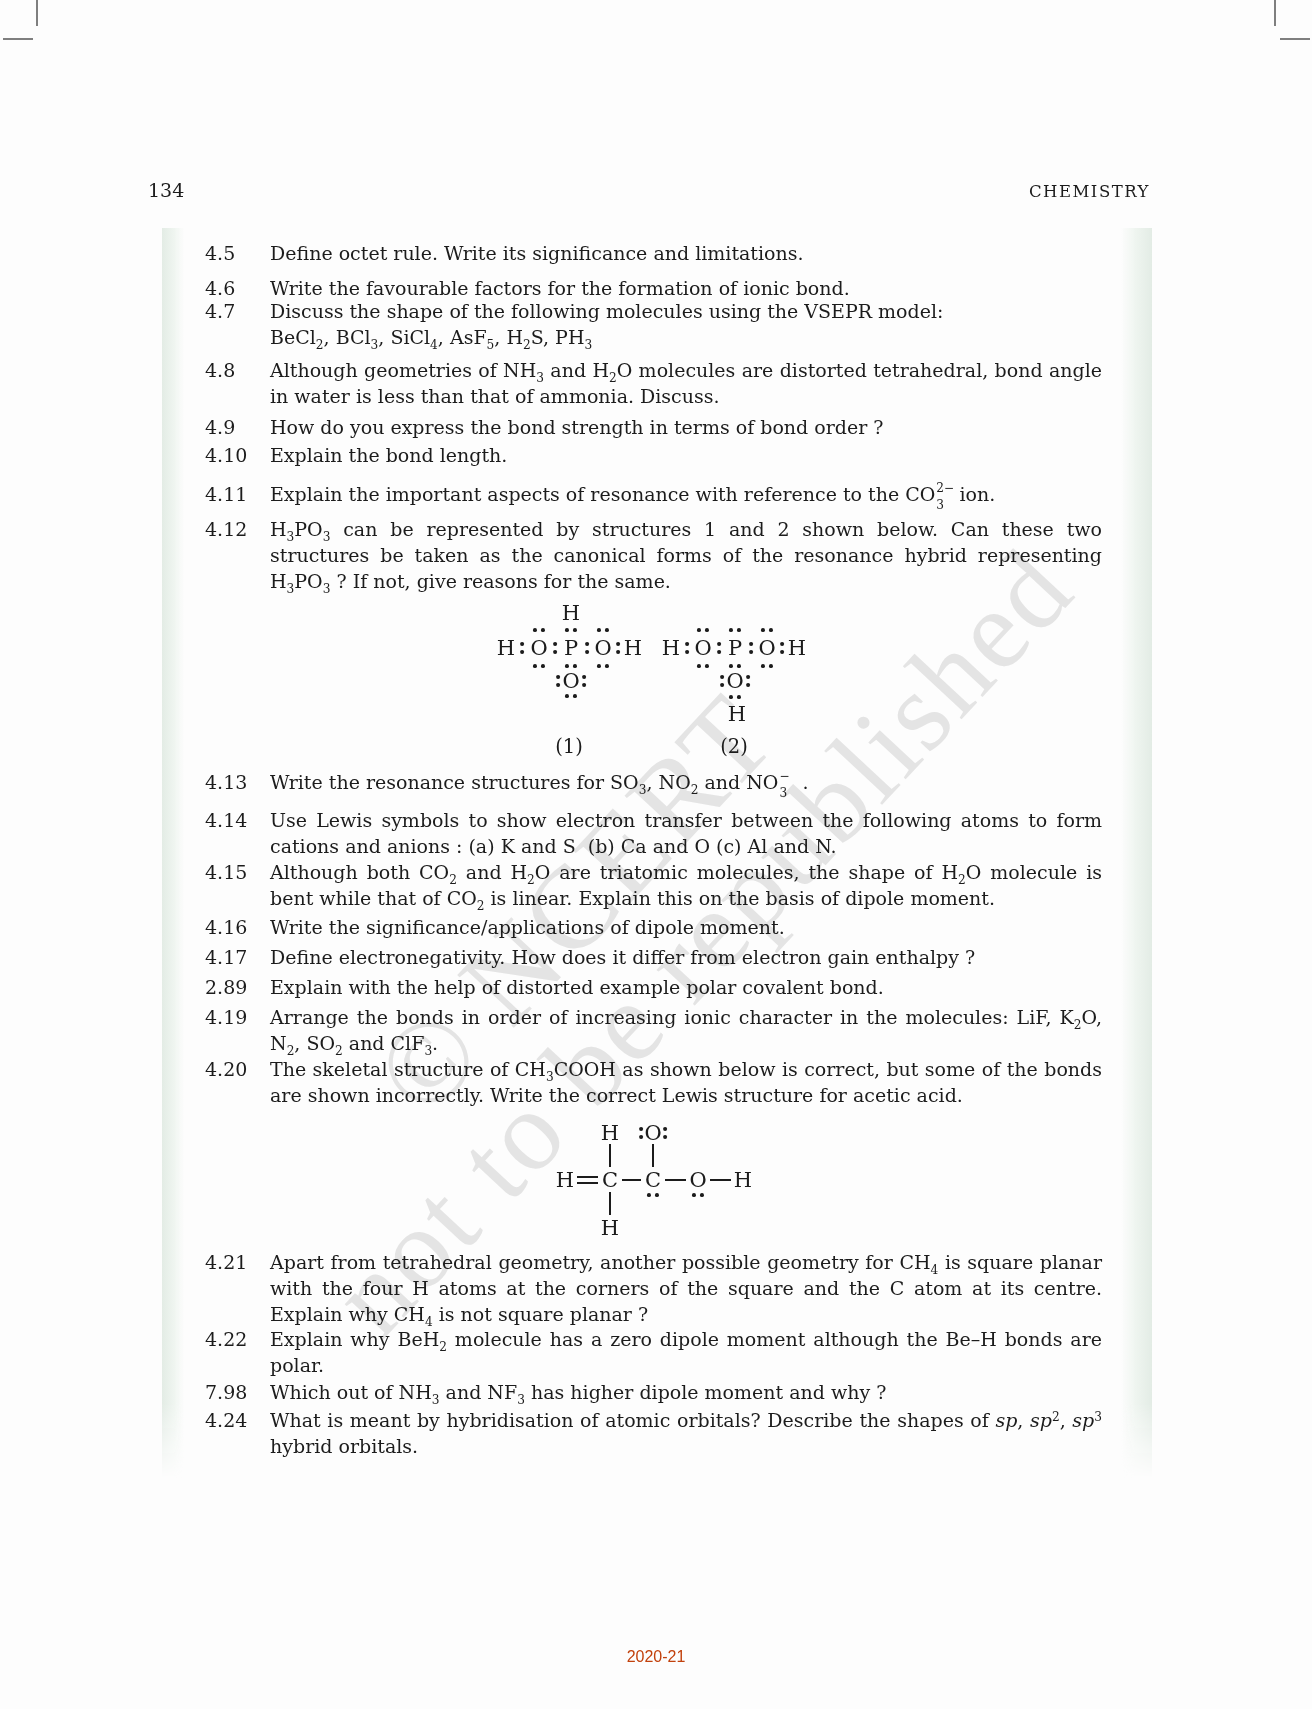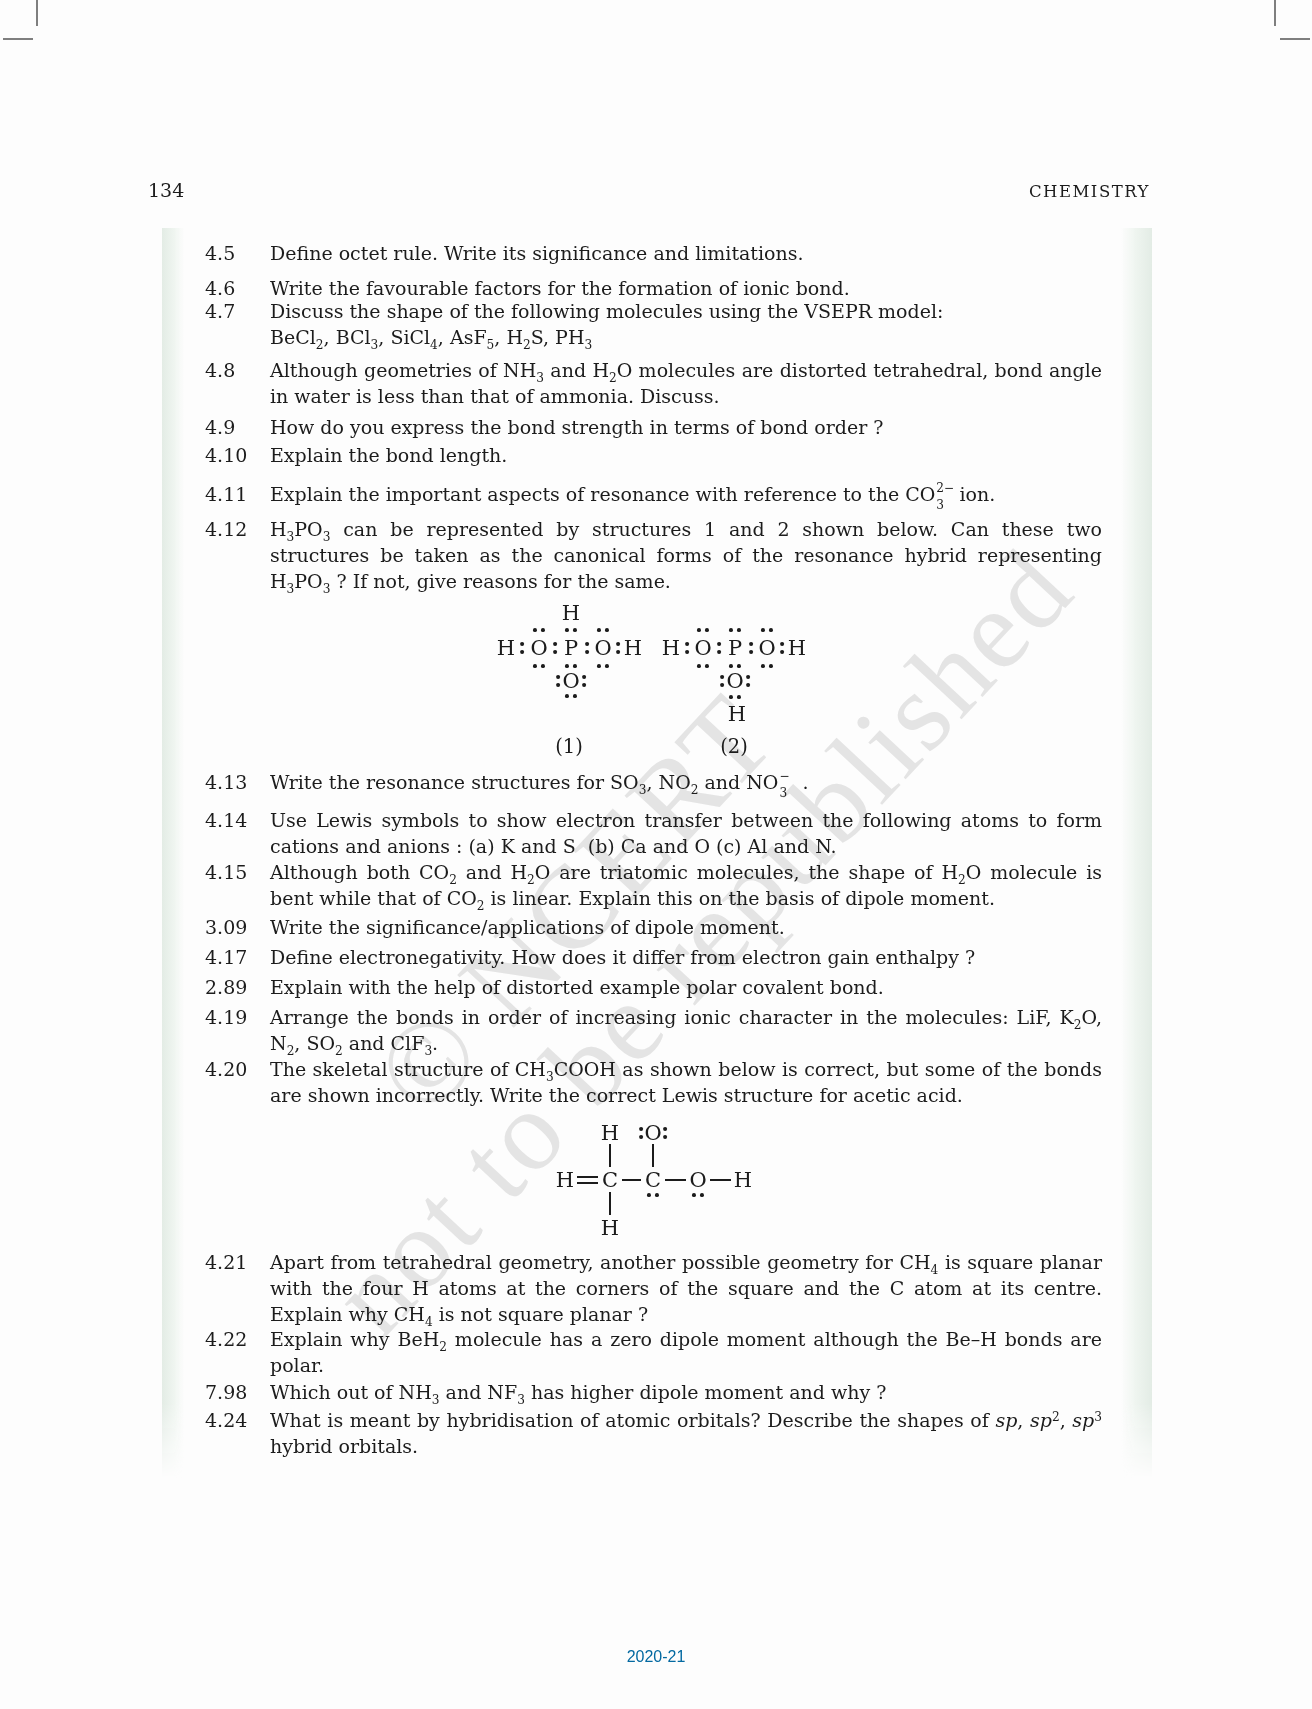"3.09" span.qn { text: 3.09 -> 4.16 }
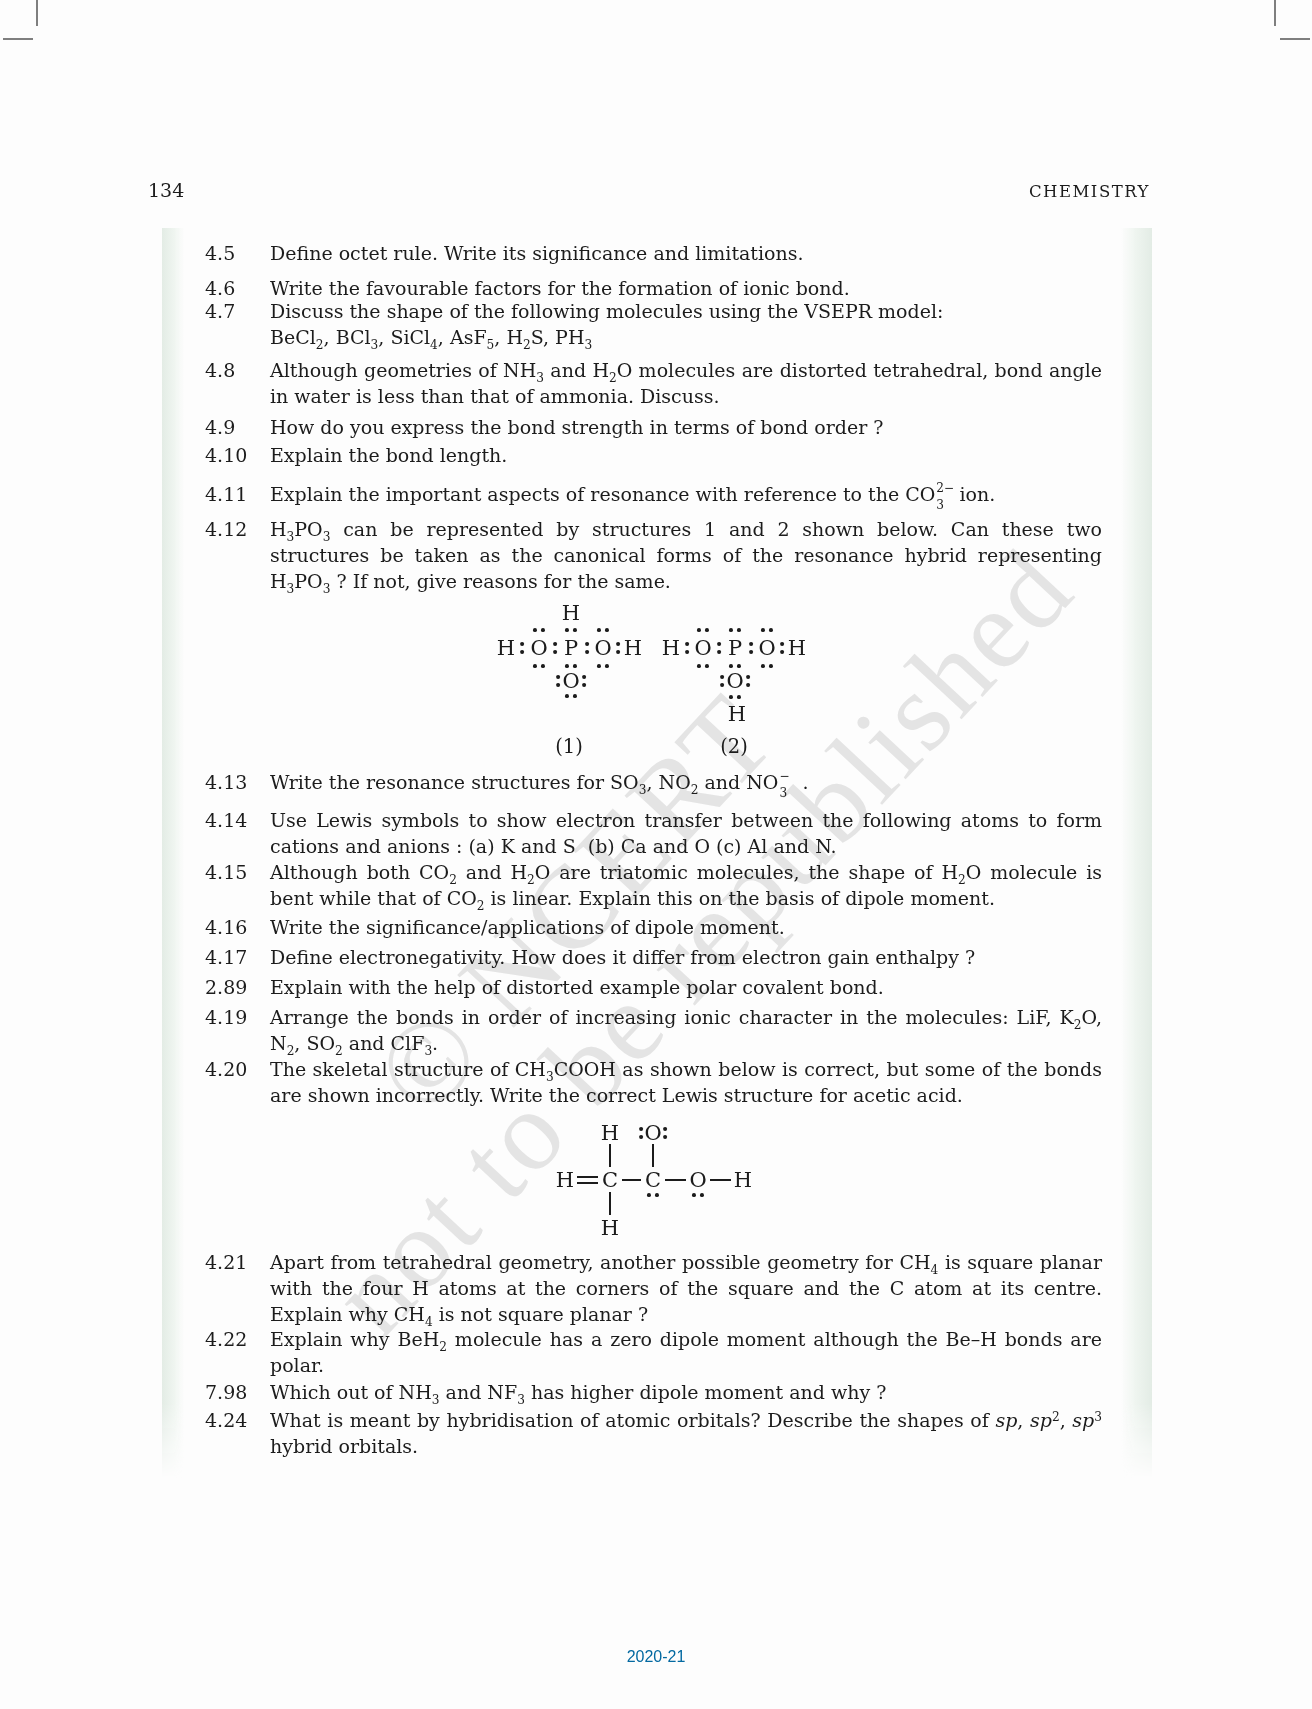"2020-21" #footer { color: #0369a1 -> #c2410c }
